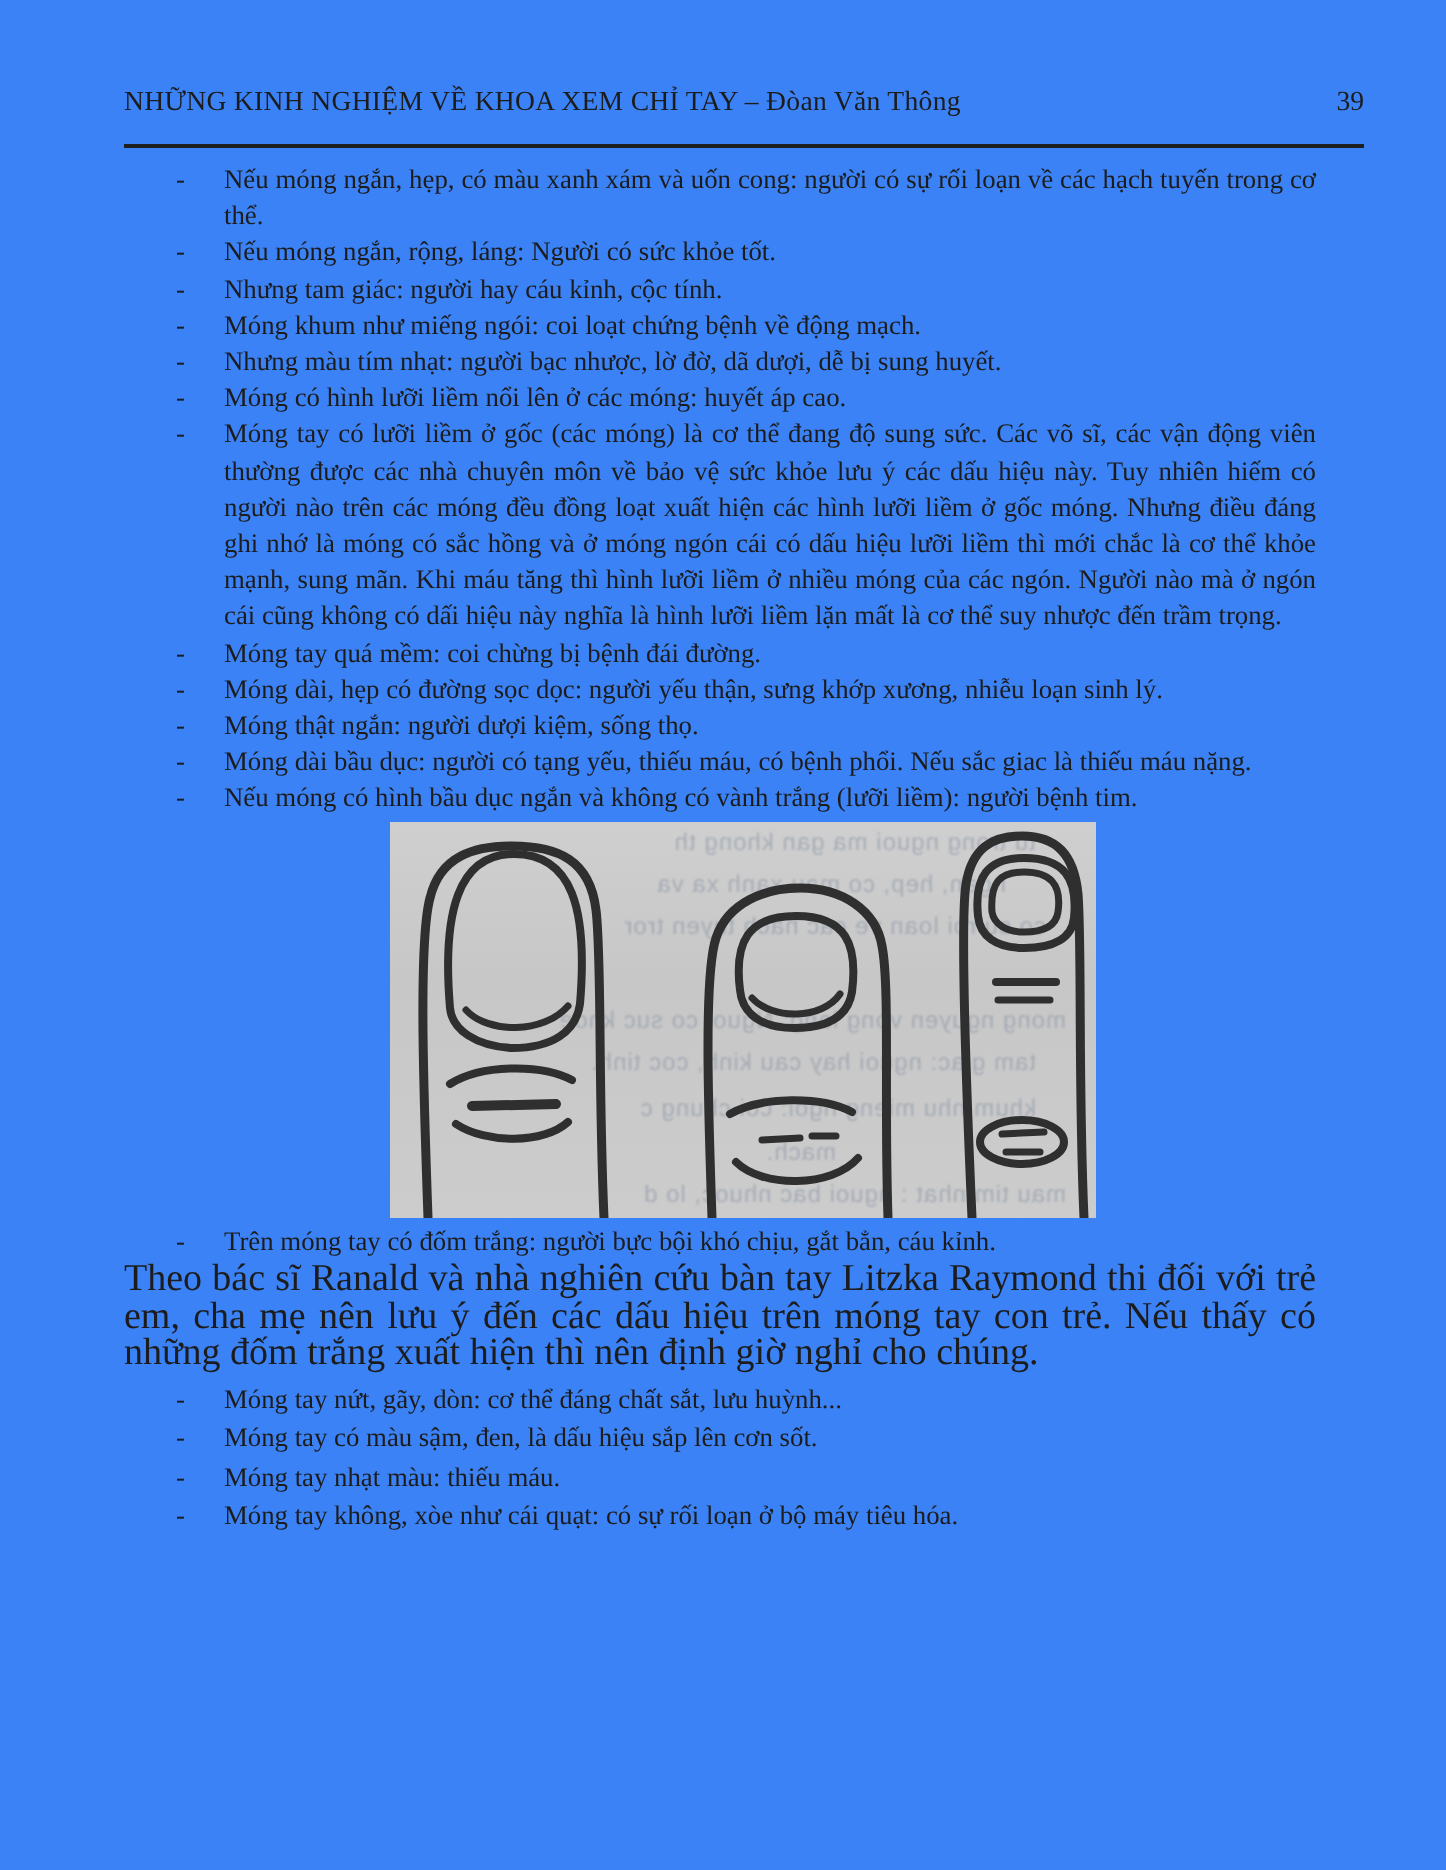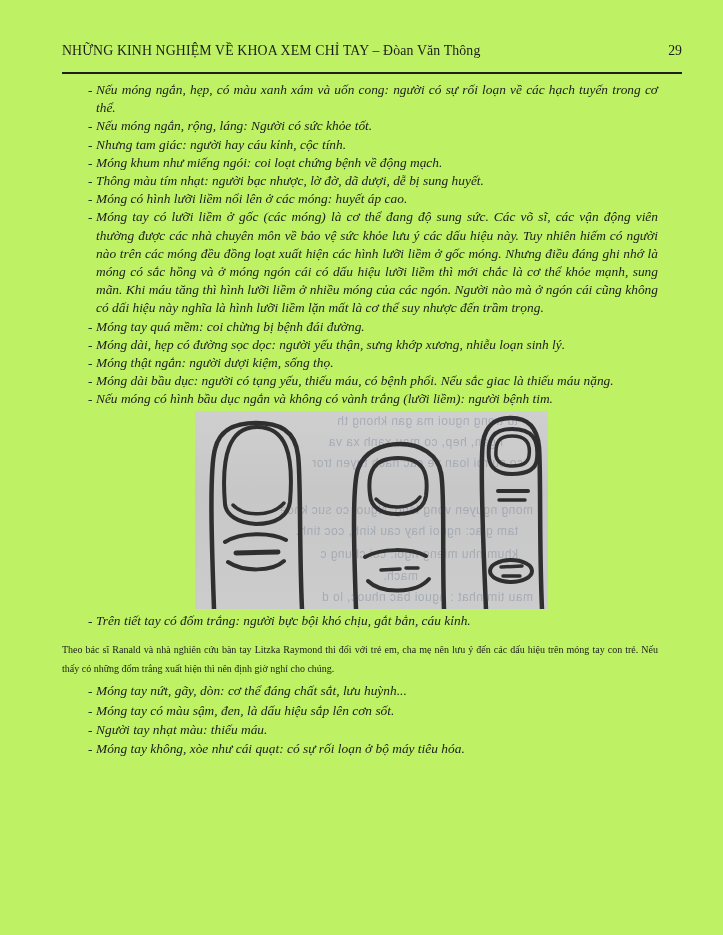"NHỮNG KINH NGHIỆM VỀ KHOA" .page { background: #bef264 -> #3b82f6 }
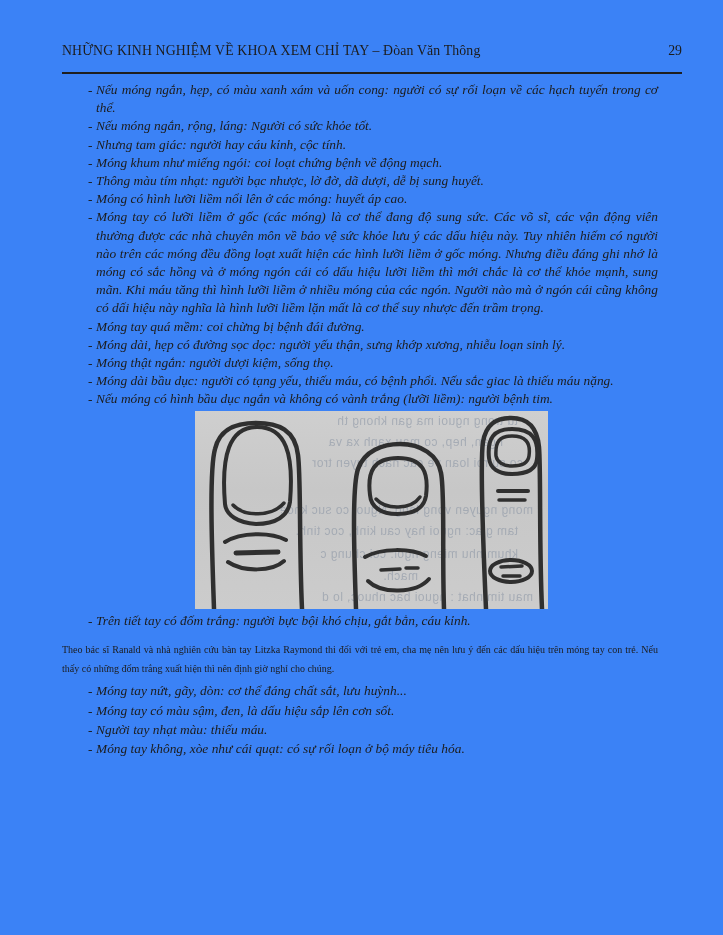"29" span.hdr-page { text: 29 -> 39 }
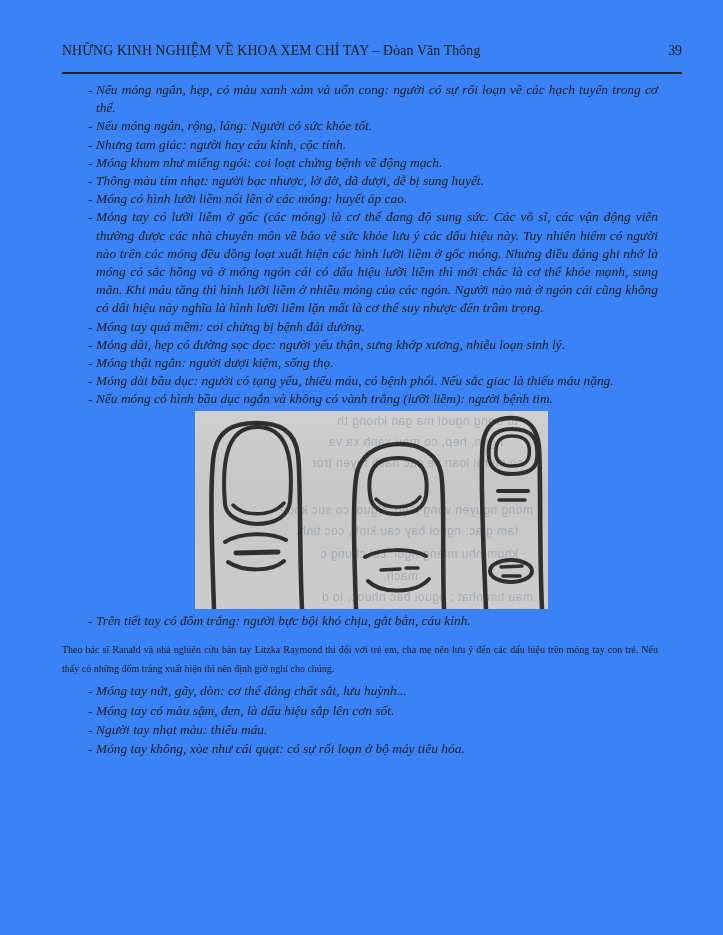"Nếu móng ngắn, hẹp, có" .btxt { font-style: italic -> none; margin-left: 34px -> 50px }
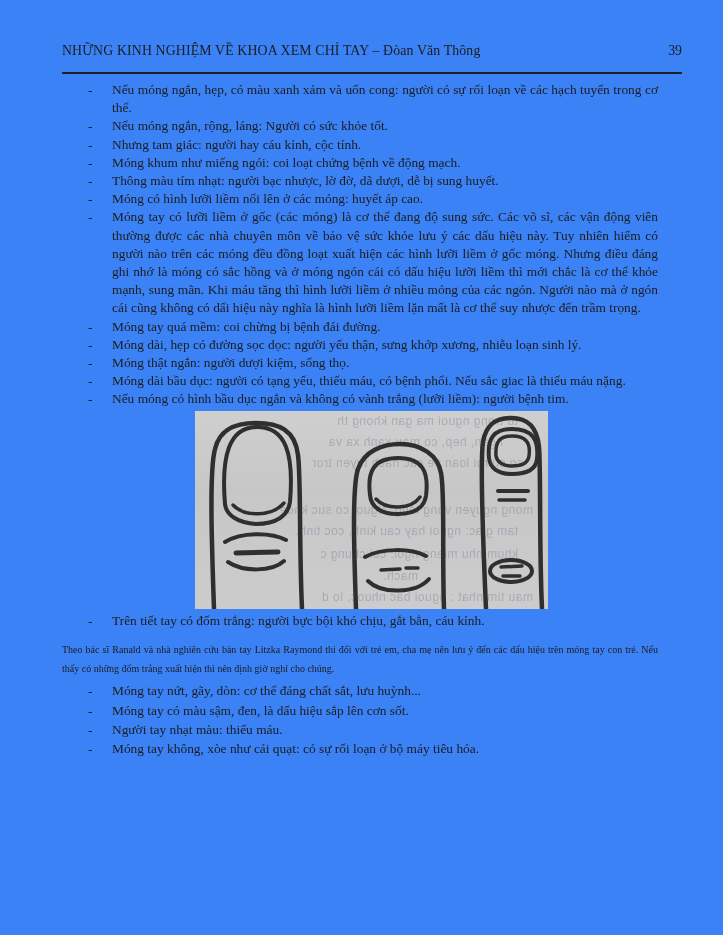"Thông màu tím nhạt: người" span.btxt { text: Thông -> Nhưng }
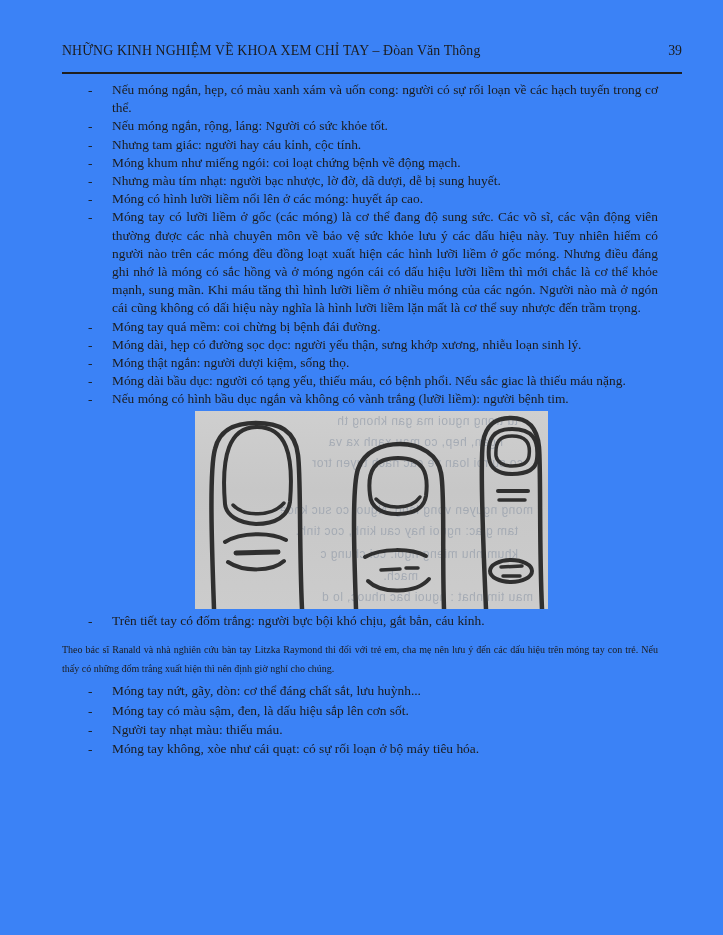"Trên tiết tay có đốm" span.btxt { text: tiết -> móng }
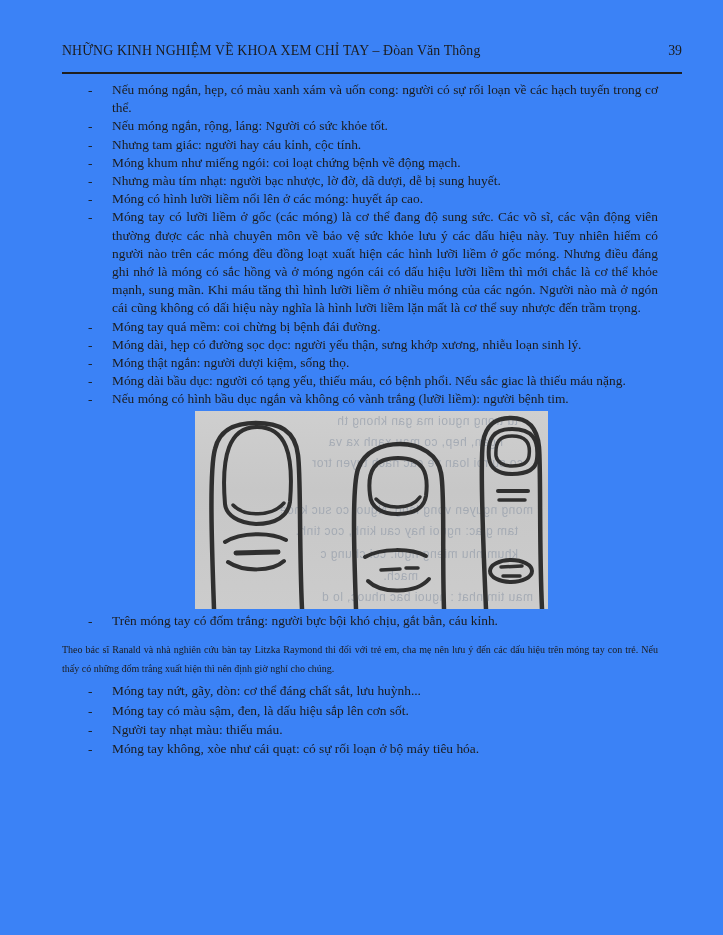"Theo bác sĩ Ranald và" .para { font-size: 10px -> 19px; margin: 11px 0 2px -> 1px 0 2px }
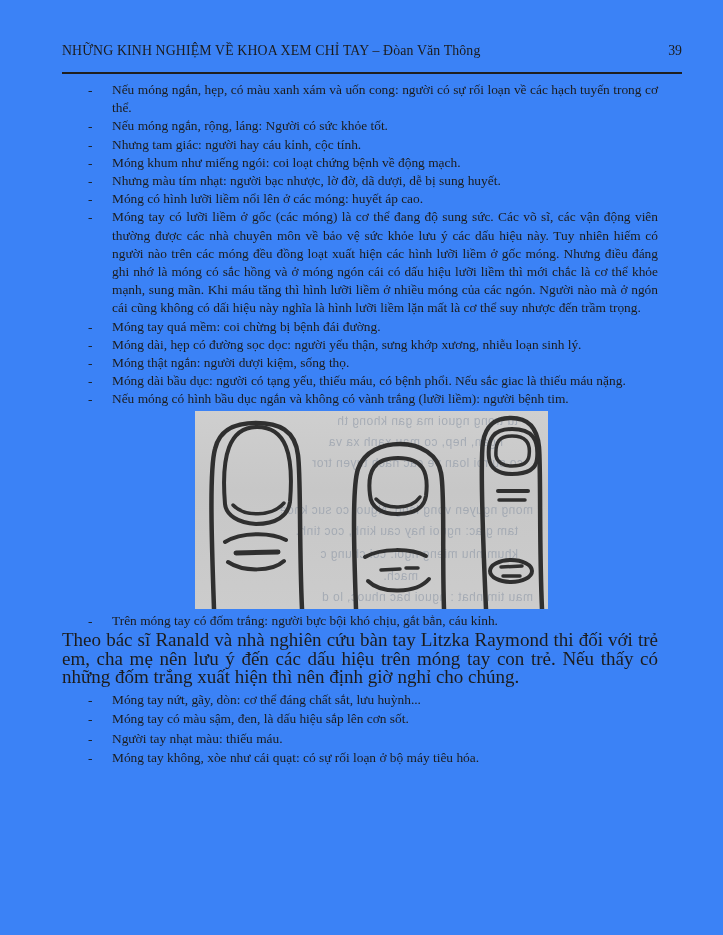"Người tay nhạt màu: thiếu" span.btxt { text: Người -> Móng }
